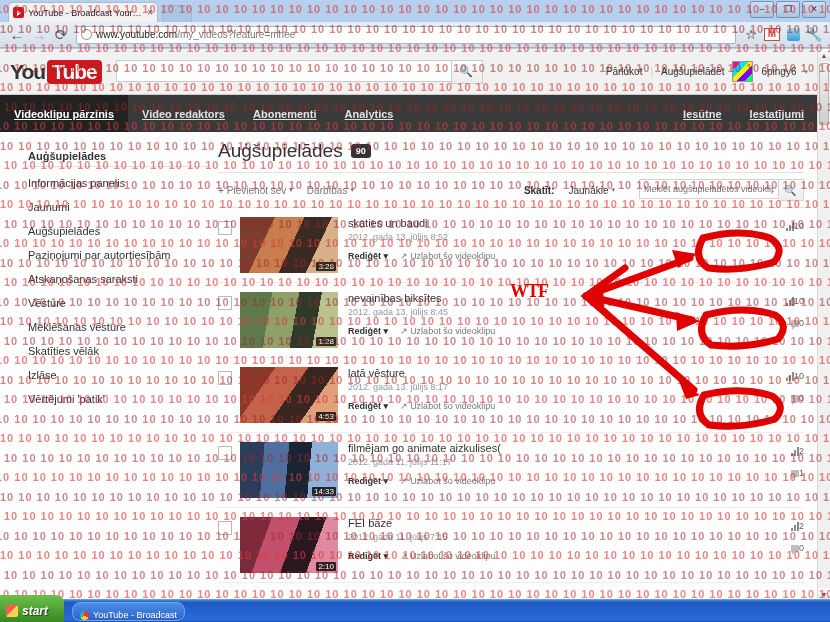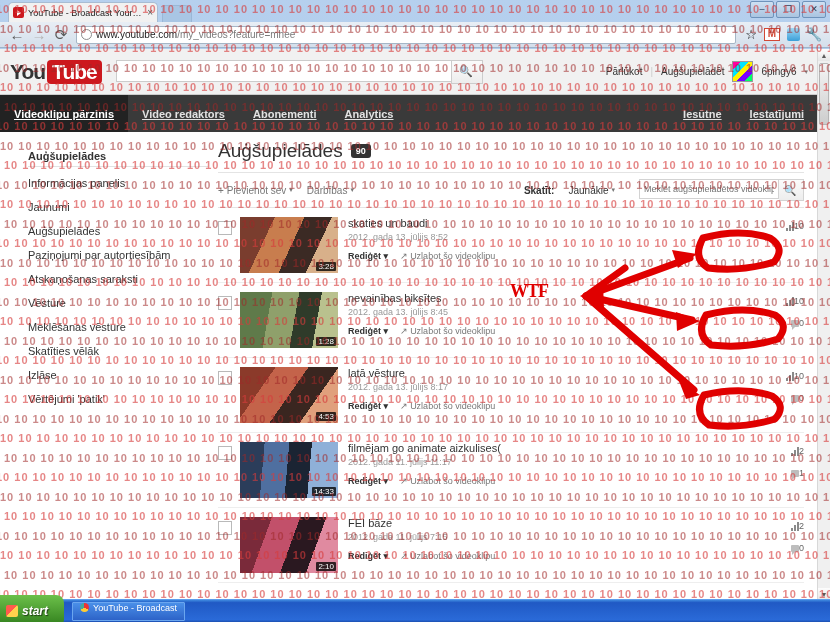"YouTube - Broadcast" .taskitem { align-items: flex-start -> flex-end; border-radius: 1px -> 8px }
